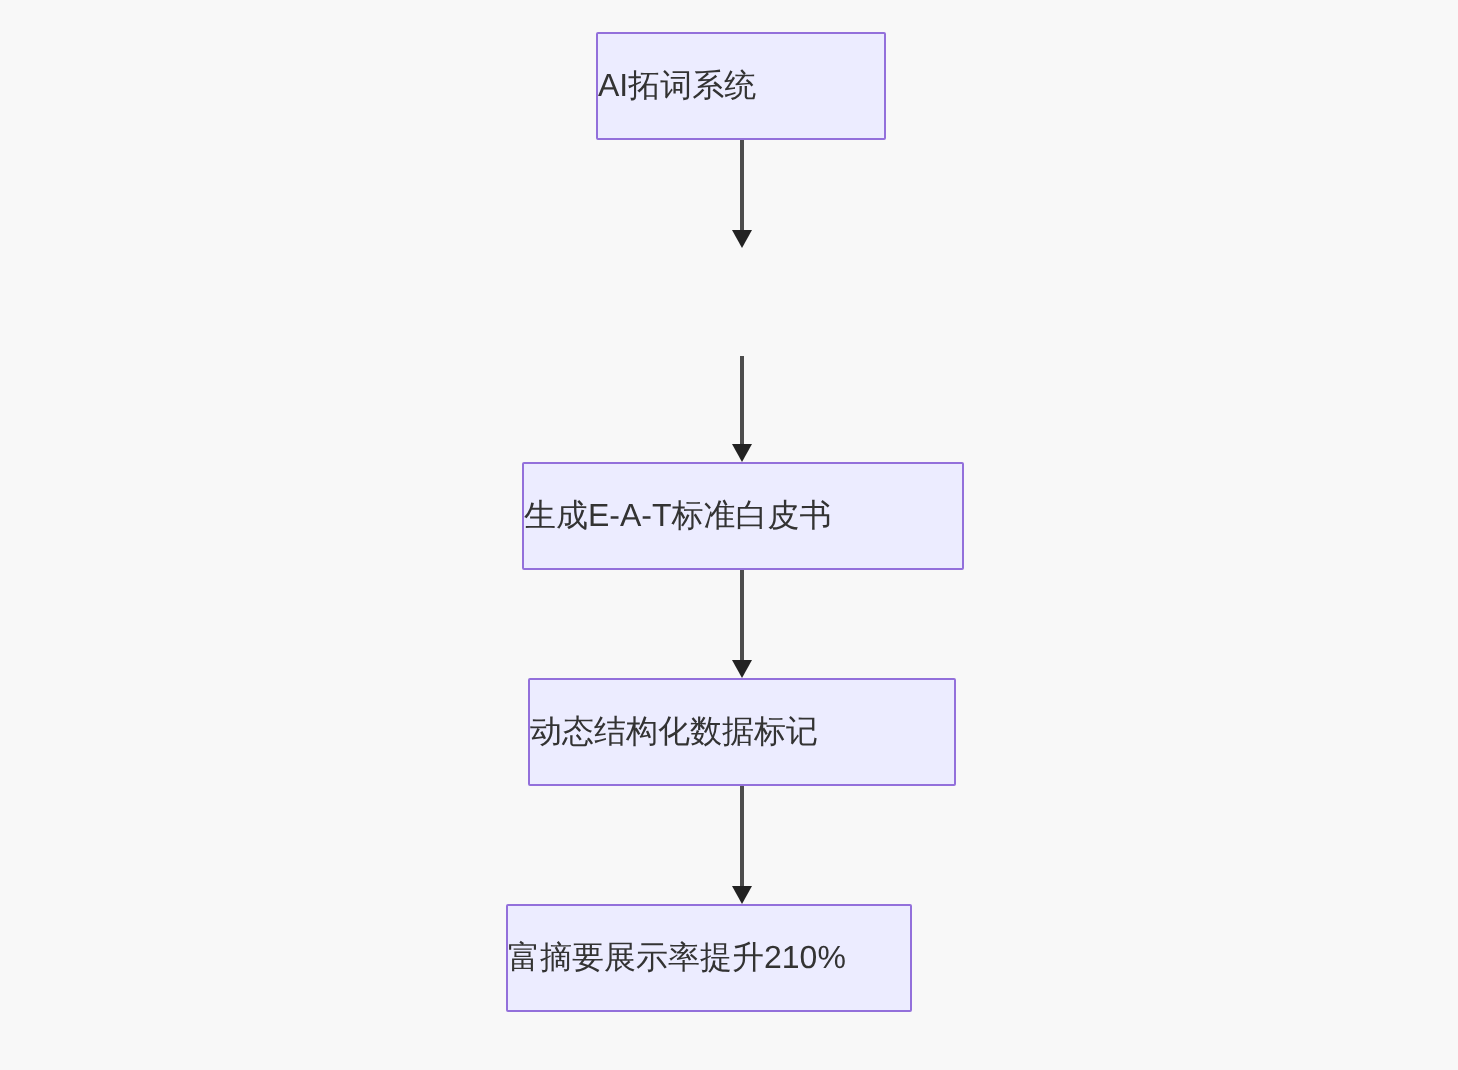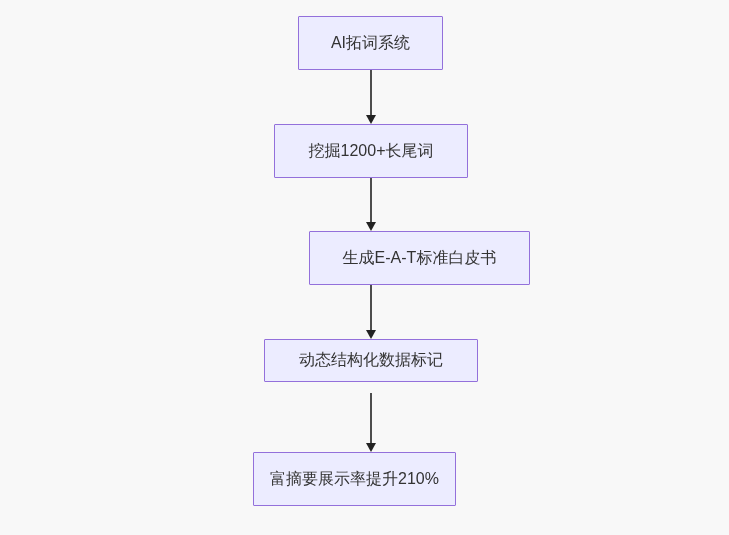"AI拓词系统" .flow-node { justify-content: center -> none }
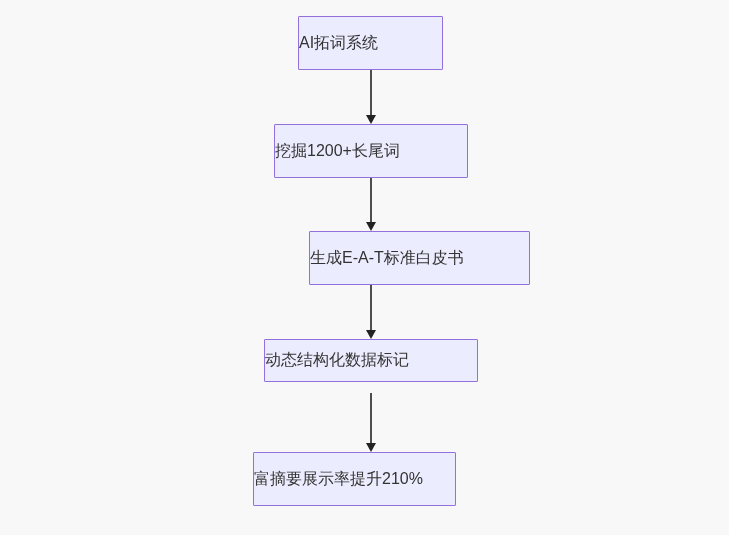"挖掘1200+长尾词" div.flow-node { html: <div> <span>挖掘1200+长尾词</span> </div> -> none }
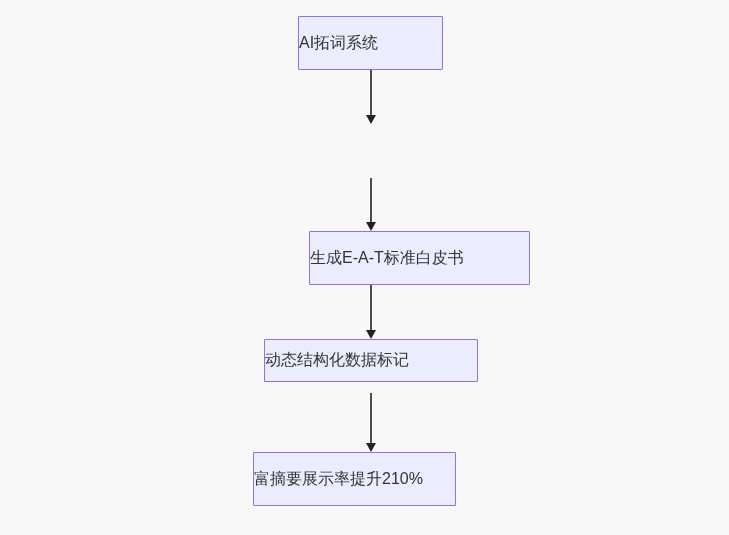"生成E-A-T标准白皮书" .n3 { margin-left: 48px -> none }
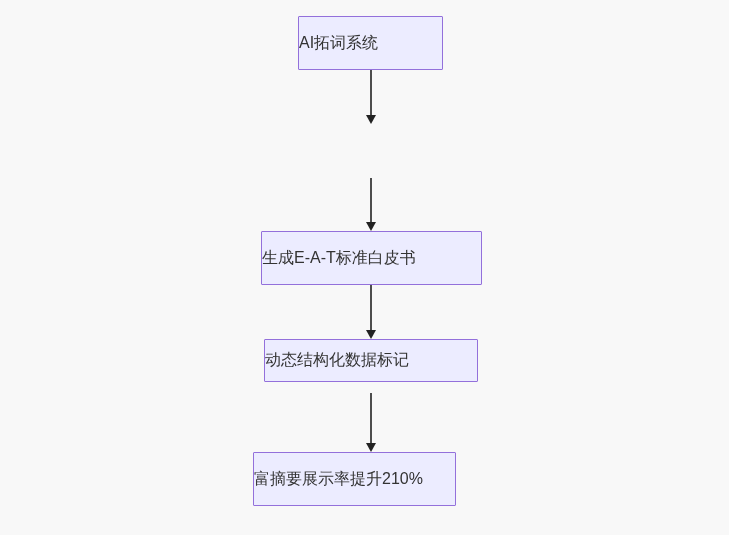"动态结构化数据标记" .n4 { height: 43px -> 54px }
